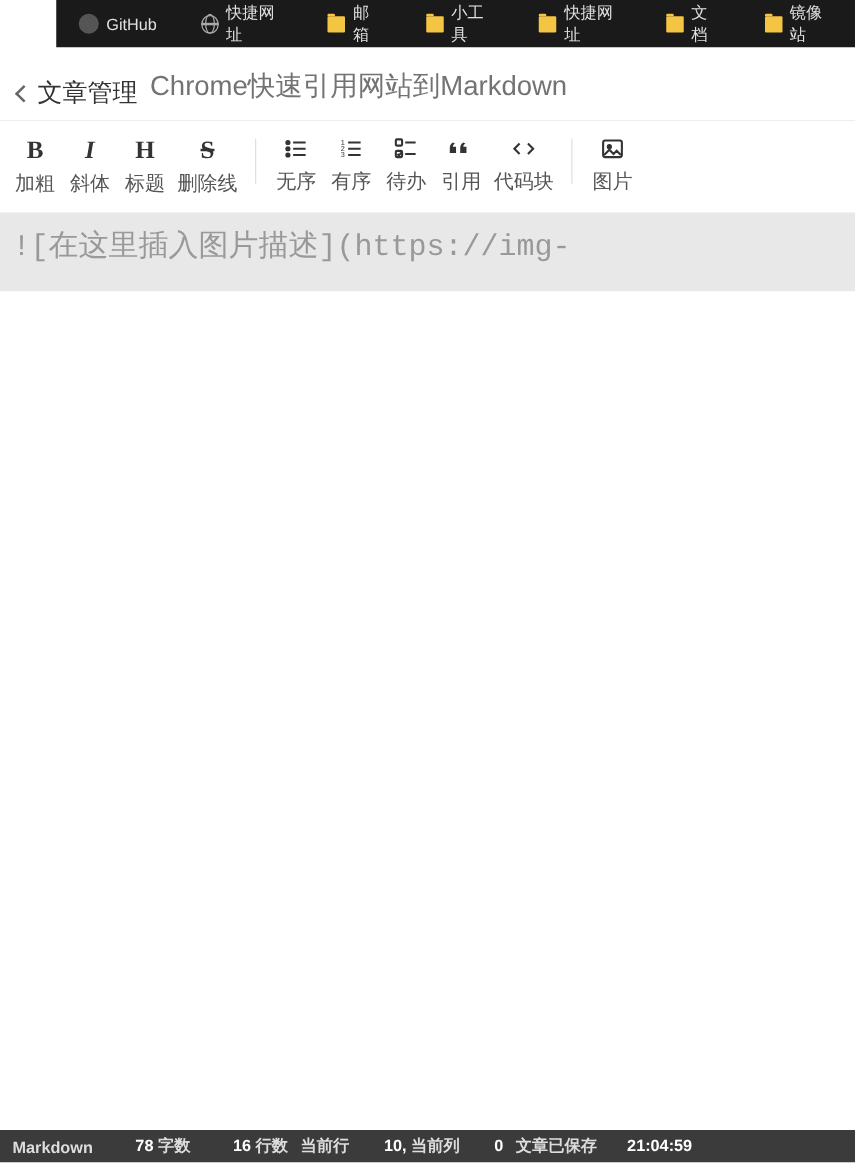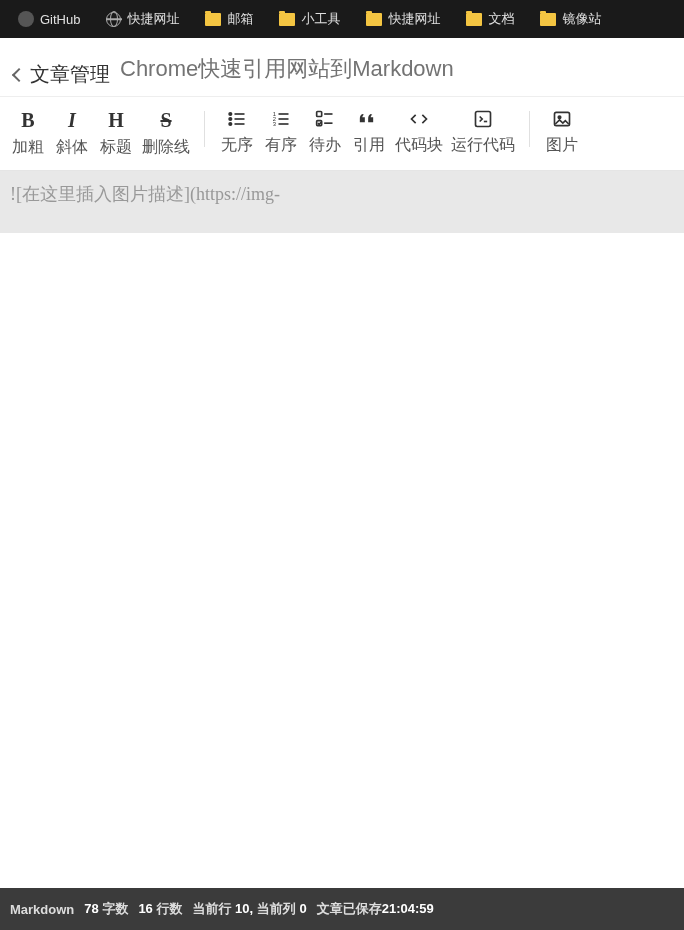"GitHub" .bookmark-bar { gap: 6px -> 16px; margin-left: none -> 45px }
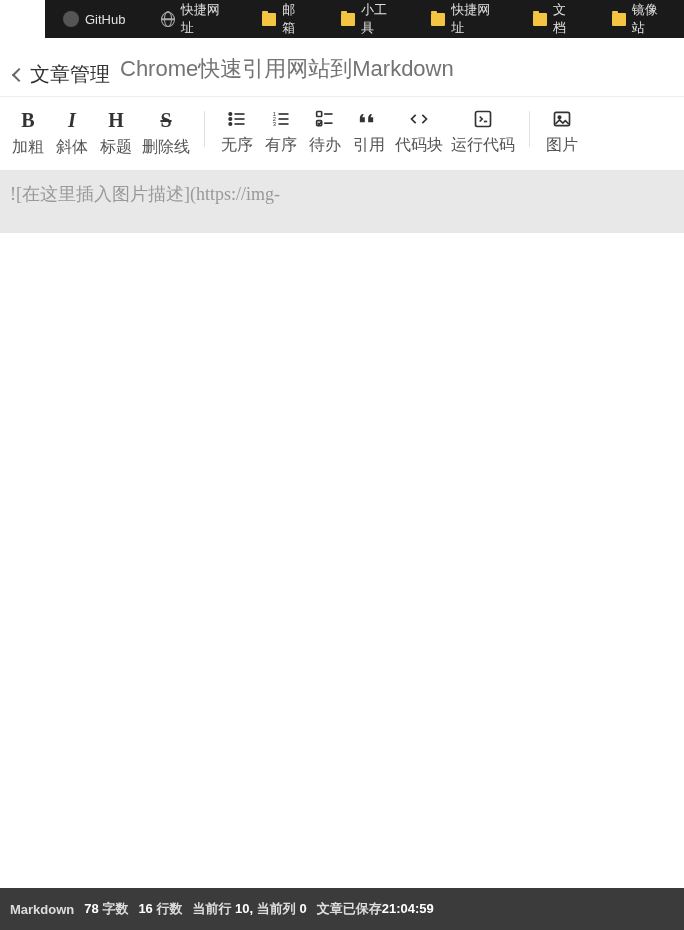"运行代码" div.tool-btn { html: <div> <span> <svg> <rect></rect> <polyline></polyline> <line></line> </svg> </span> <span>运行代码</span> </div> -> none }
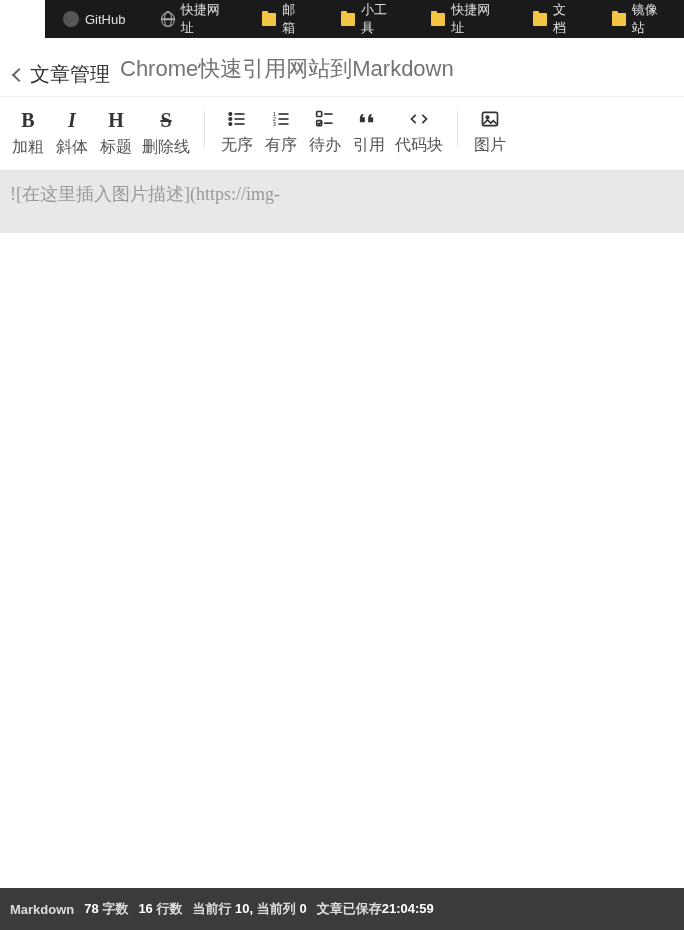"![在这里插入图片描述](https://img-" .editor-area { font-family: Liberation Serif, serif -> Liberation Mono, monospace; font-size: 18px -> 24px }
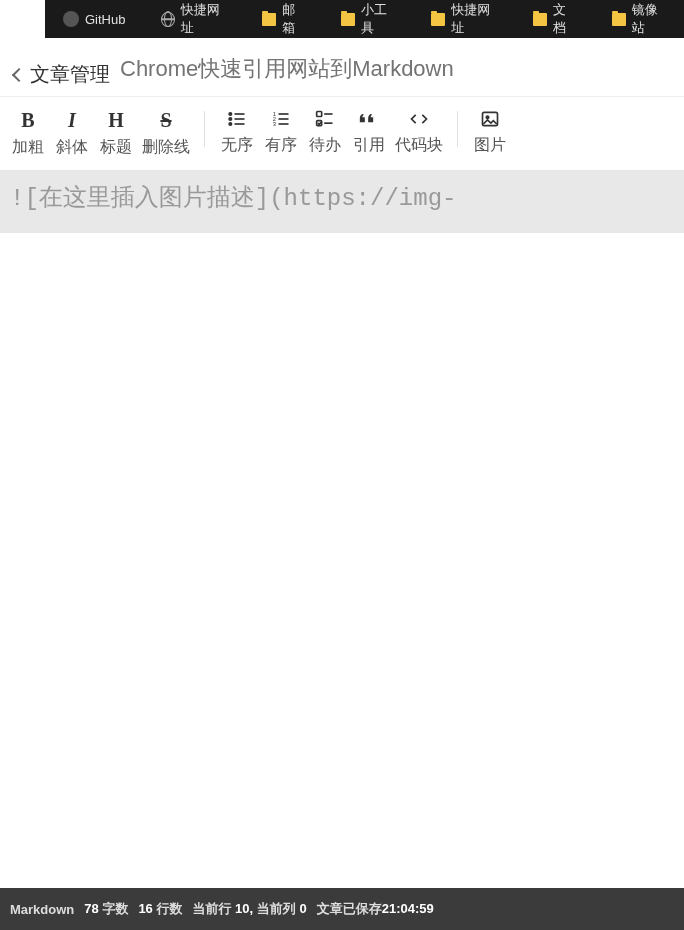"Markdown" .status-bar { height: 42px -> 26px }
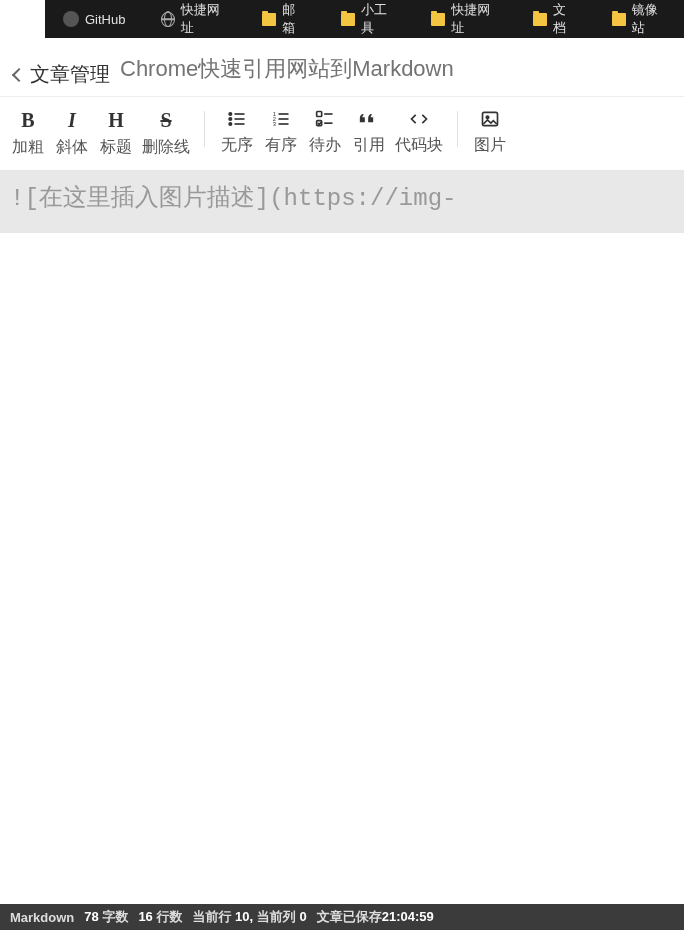"78" .status-bar span b { margin-left: none -> 24px }
